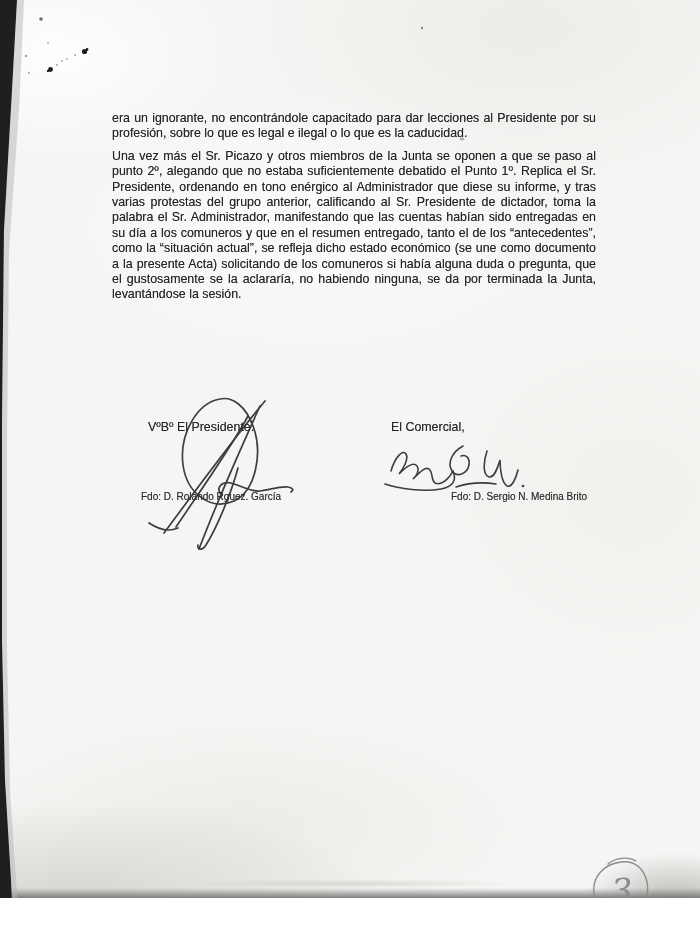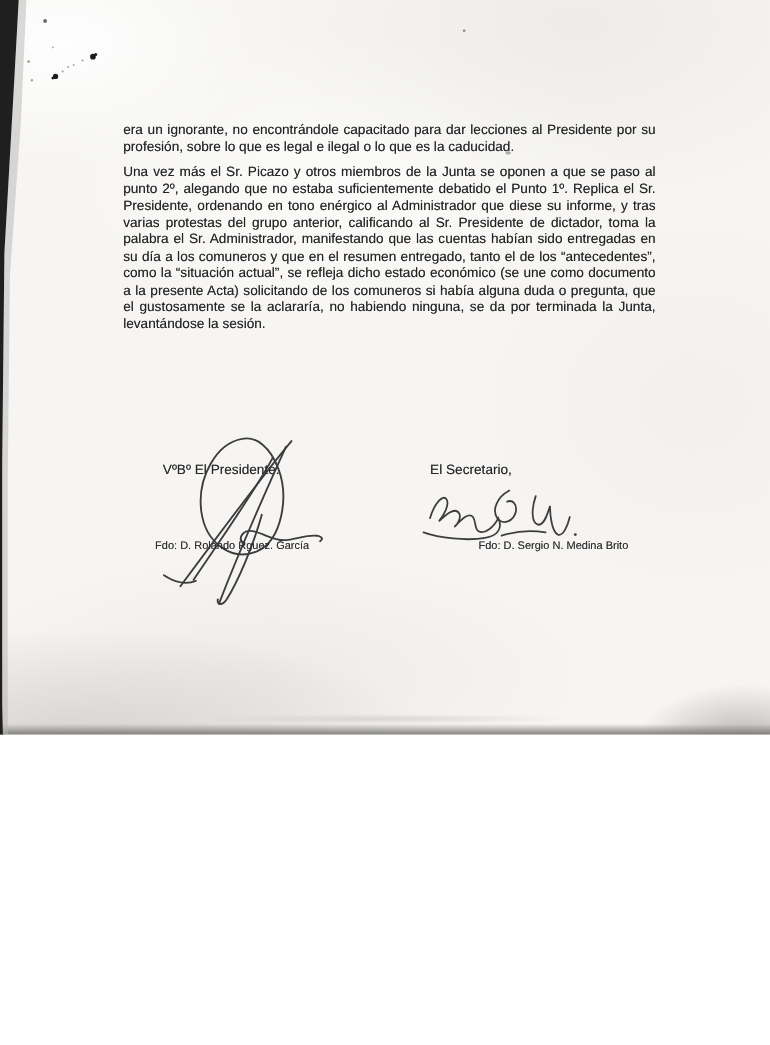"era un ignorante, no encontrándole" .page { height: 668px -> 898px }
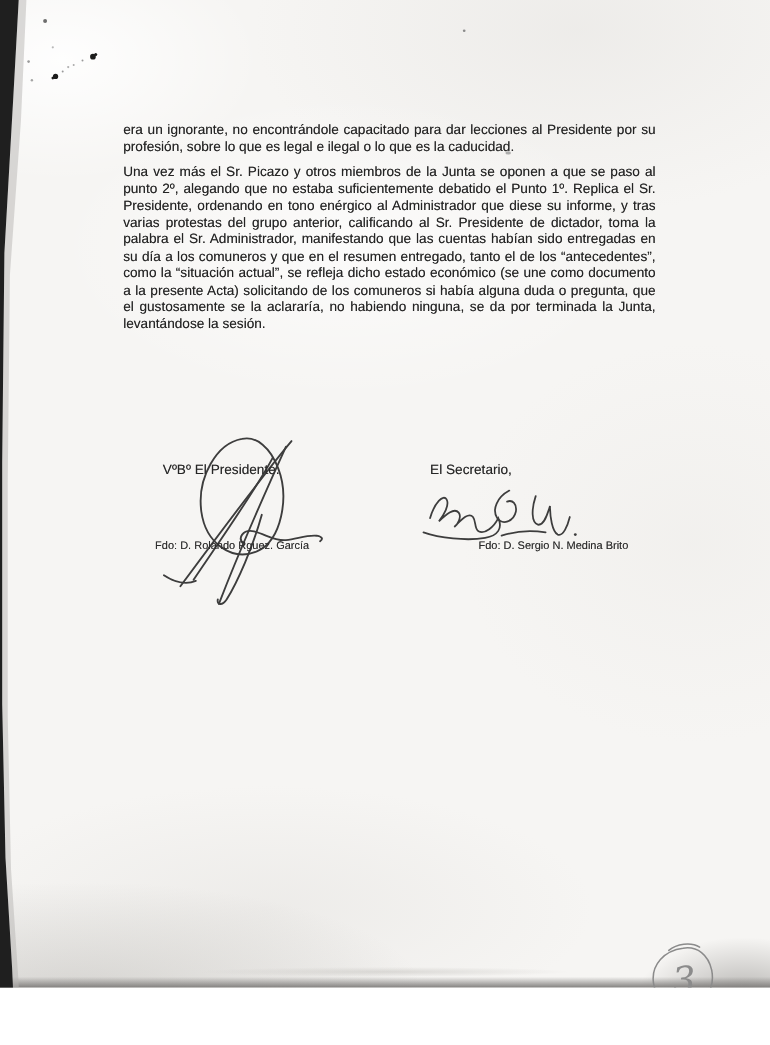"El Secretario," div.sig-label { text: Secretario -> Comercial }
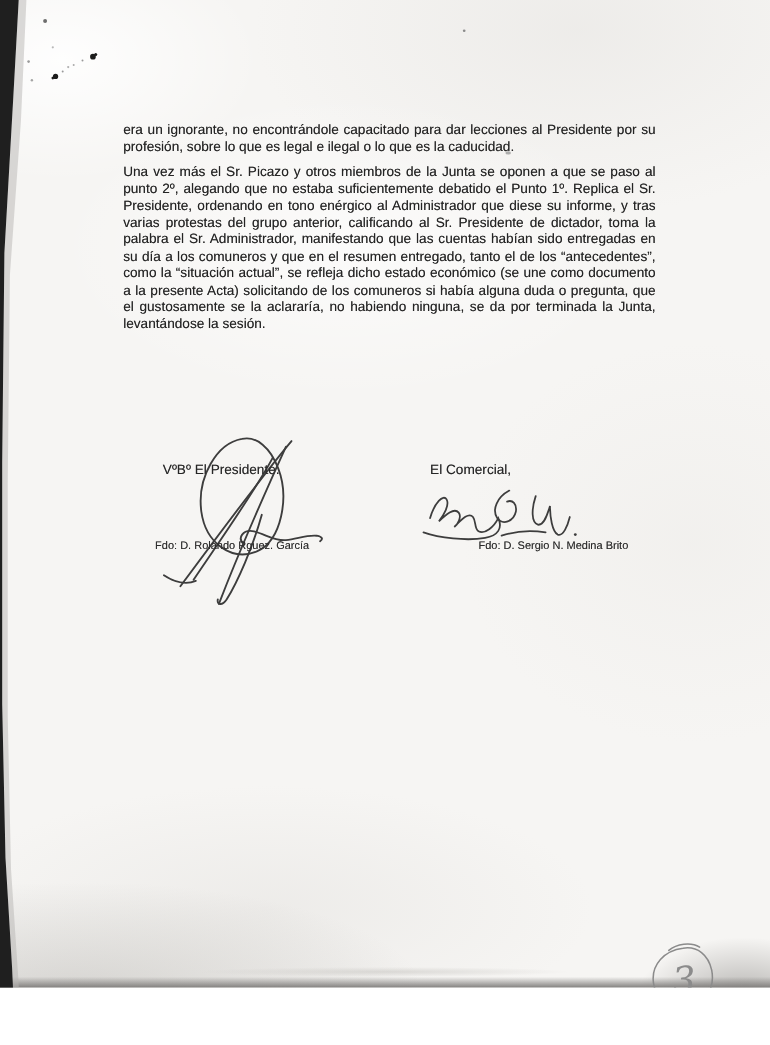"Fdo: D. Sergio N. Medina" .secretary-fdo { left: 391px -> 407px }
